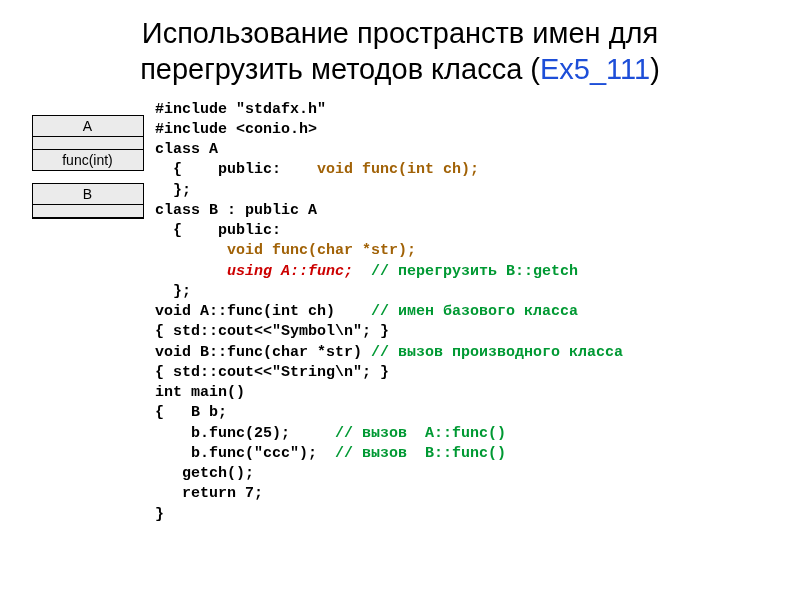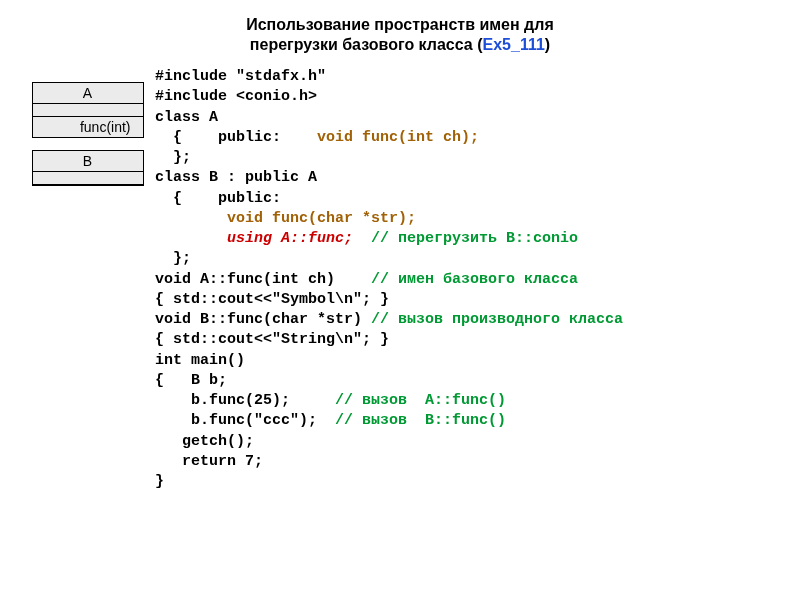"Использование пространств имен для" .title { font-size: 16px -> 29px; font-weight: bold -> normal }
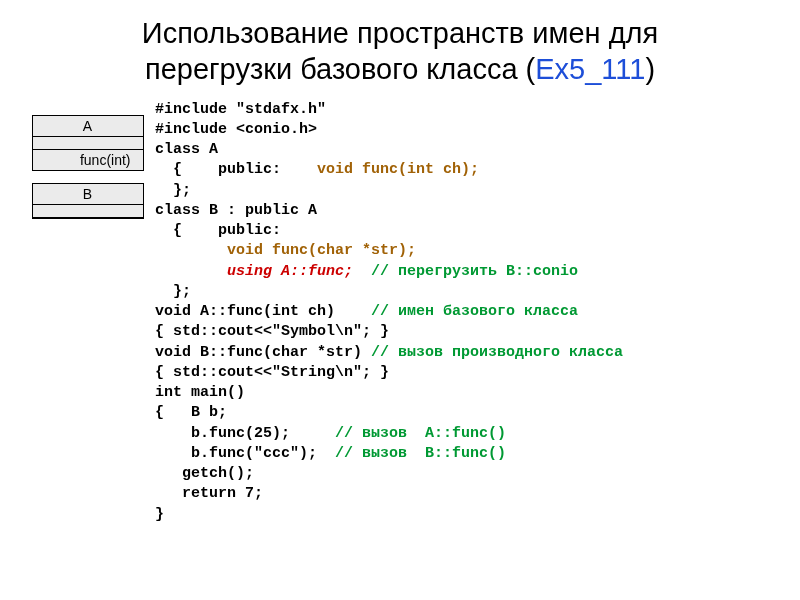"перегрузки базового класса (" span { text: перегрузки базового -> перегрузить методов }
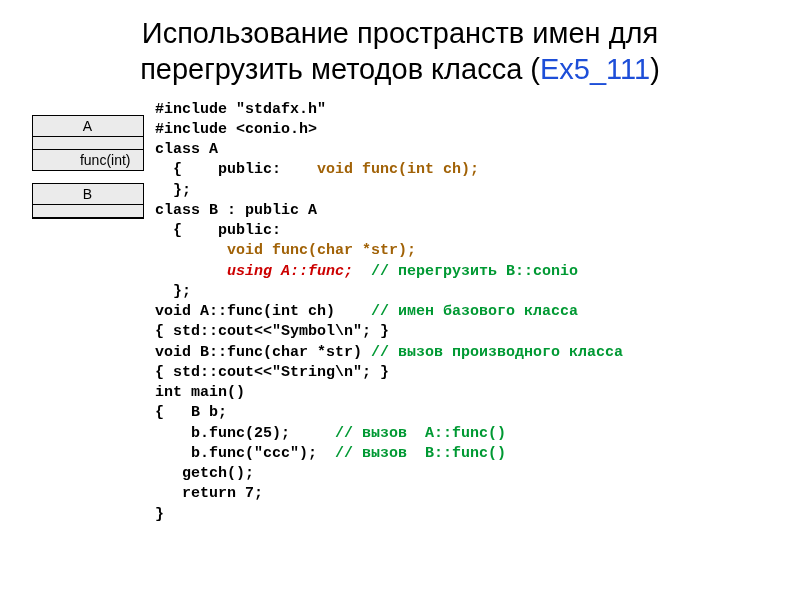"func(int)" .uml-method { text-align: right -> center }
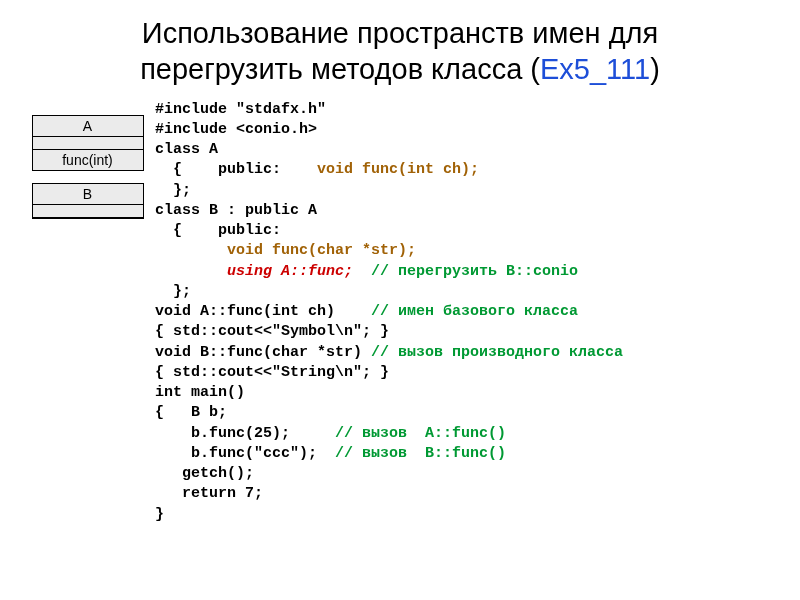"// перегрузить B::conio" span.kw-green { text: B::conio -> B::getch }
